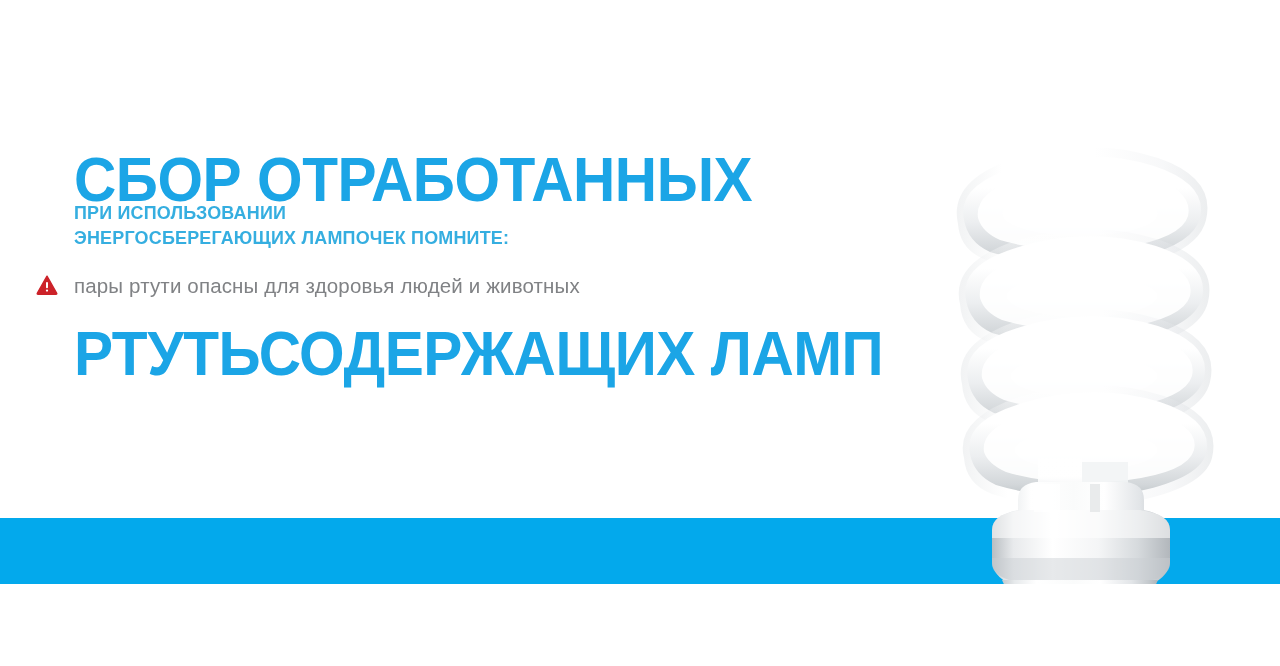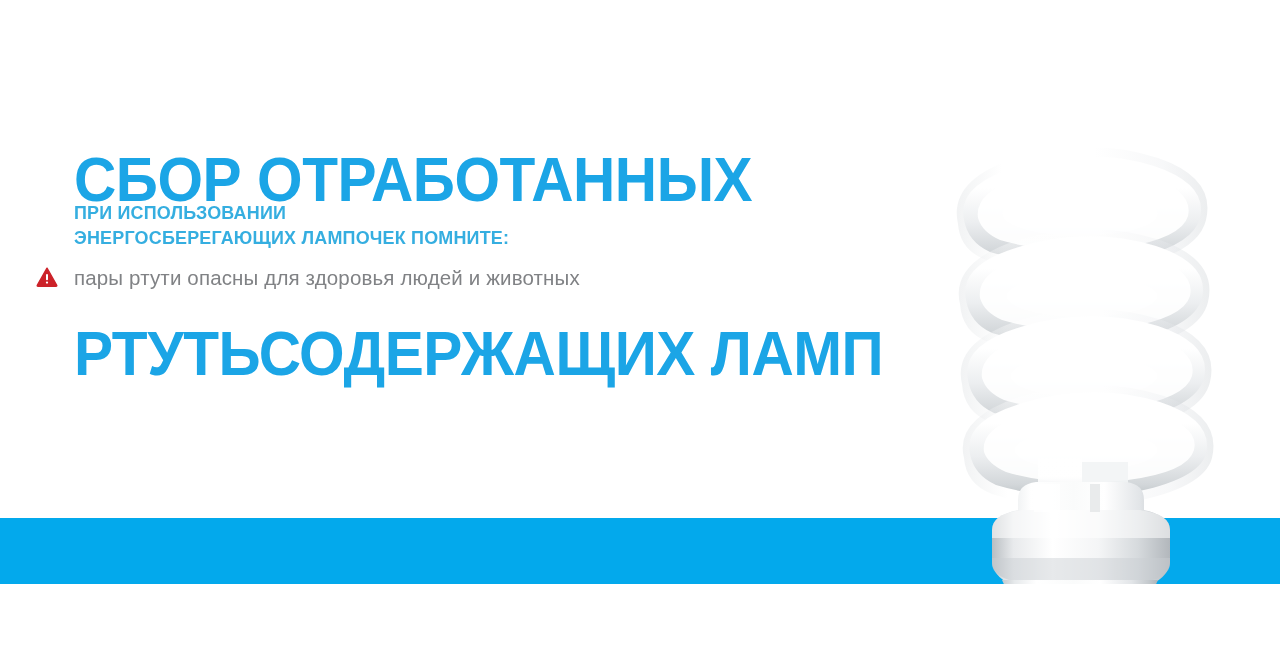"пары ртути опасны для здоровья" .bullets { top: 264px -> 272px }
